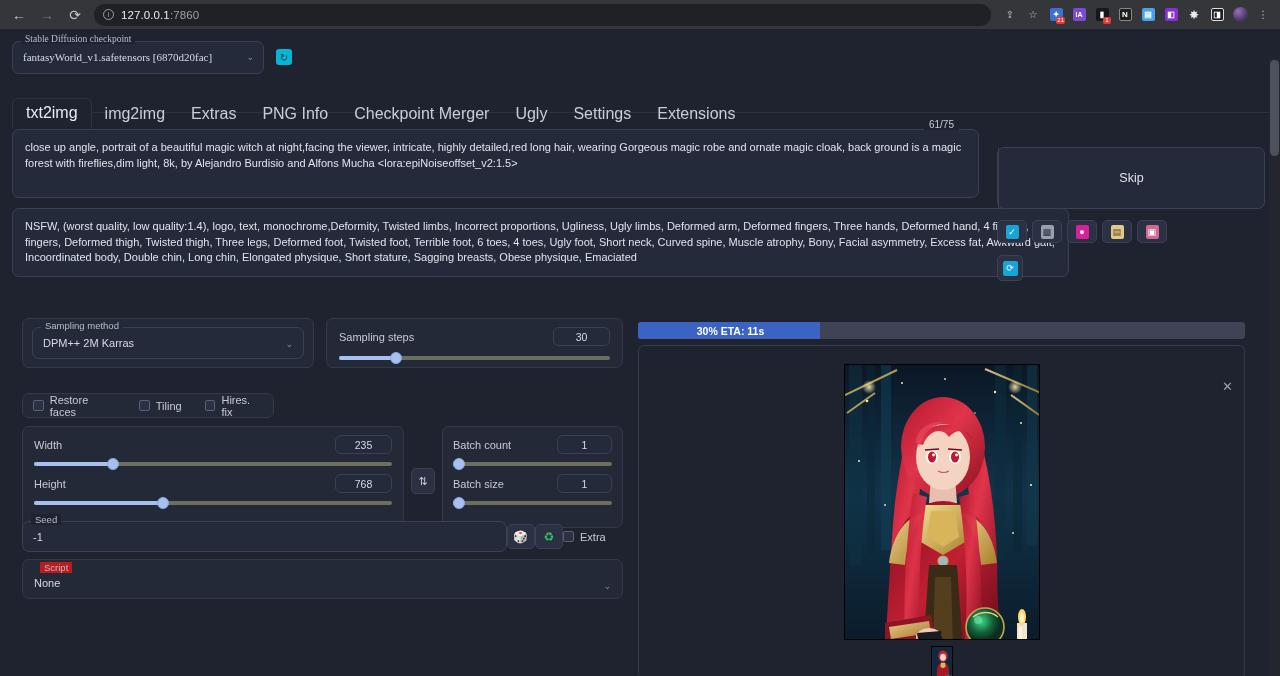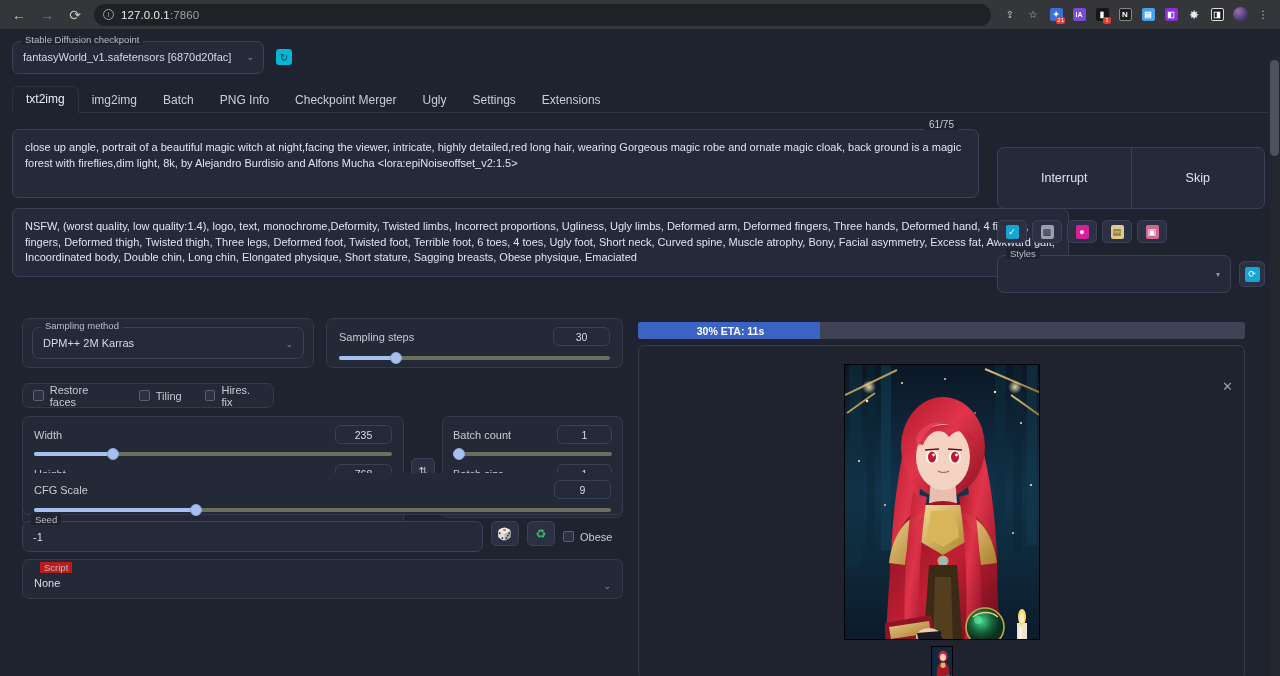"Stable Diffusion checkpoint" .ckpt-row { font-family: none -> Liberation Serif, serif }
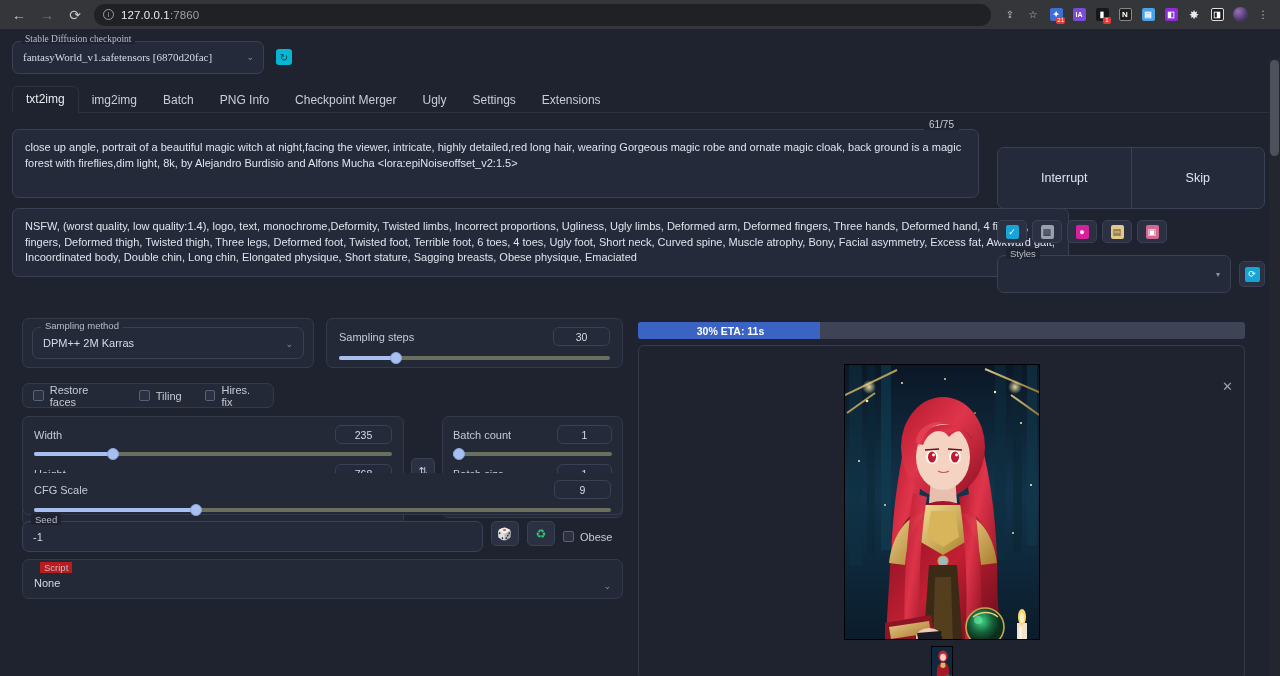"txt2img" .tab { font-size: 12px -> 16px; top: 1px -> 17px }
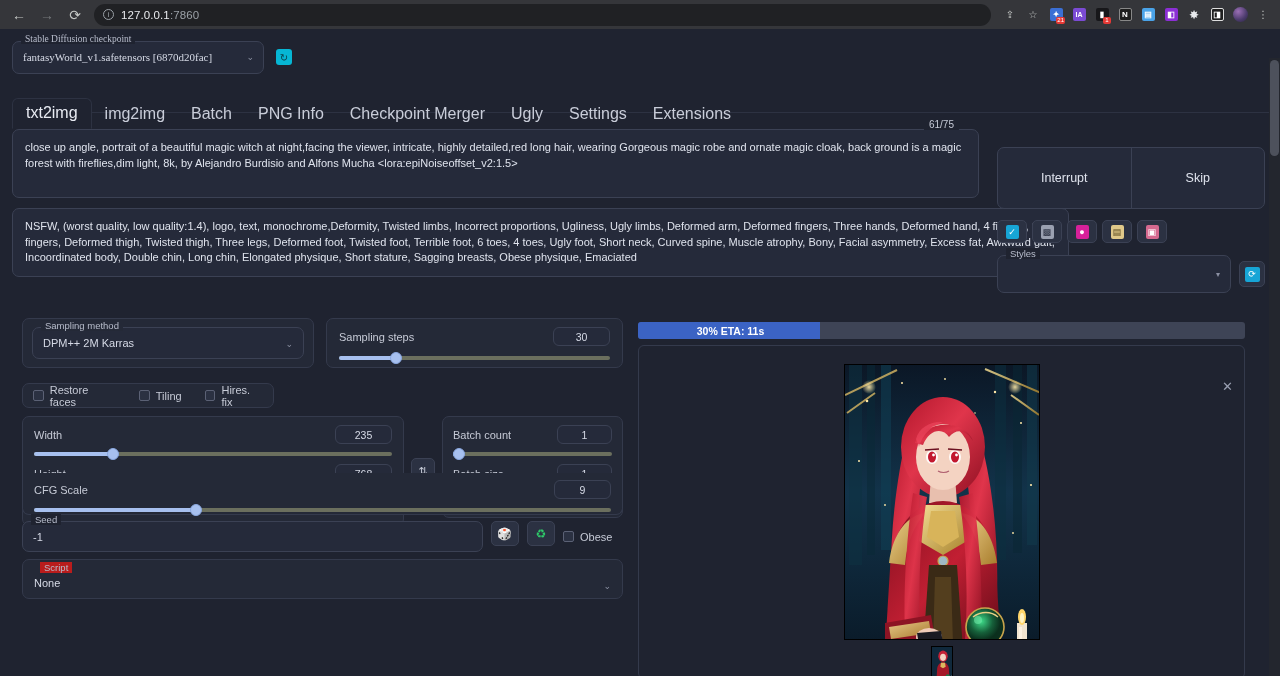"Batch" div.tab { text: Batch -> Extras }
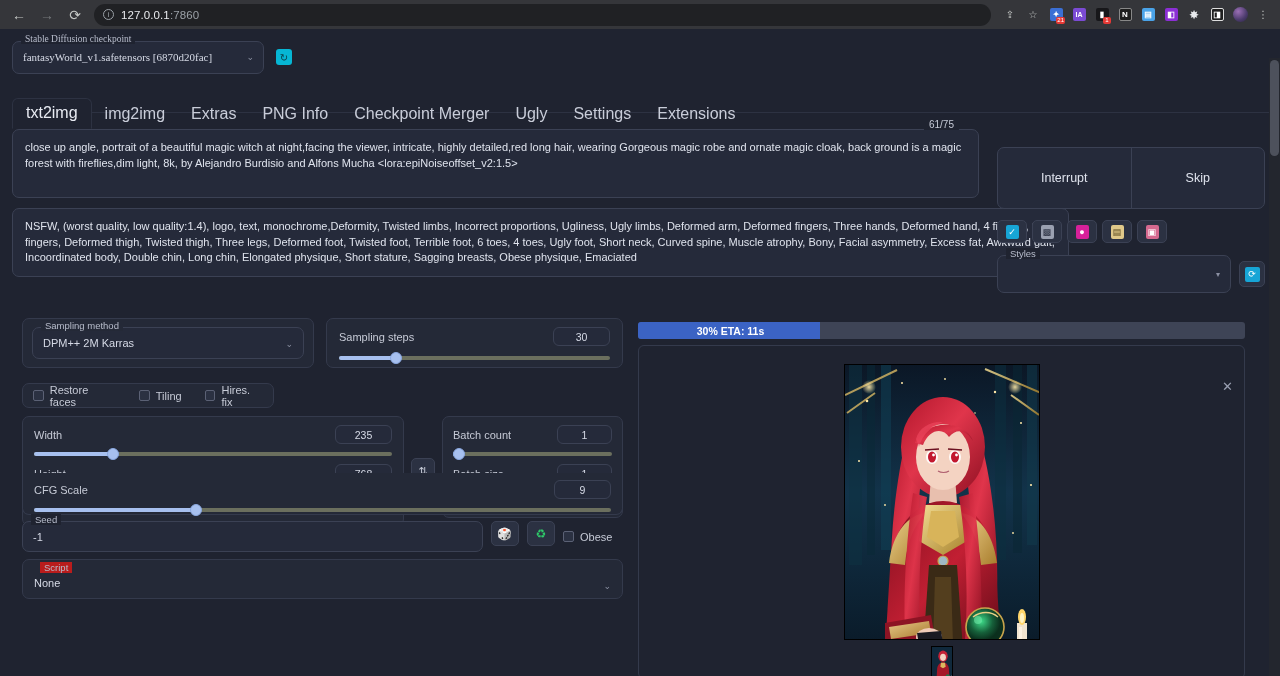"Interrupt" div.gen-half { html: <div>Interrupt</div> -> none }
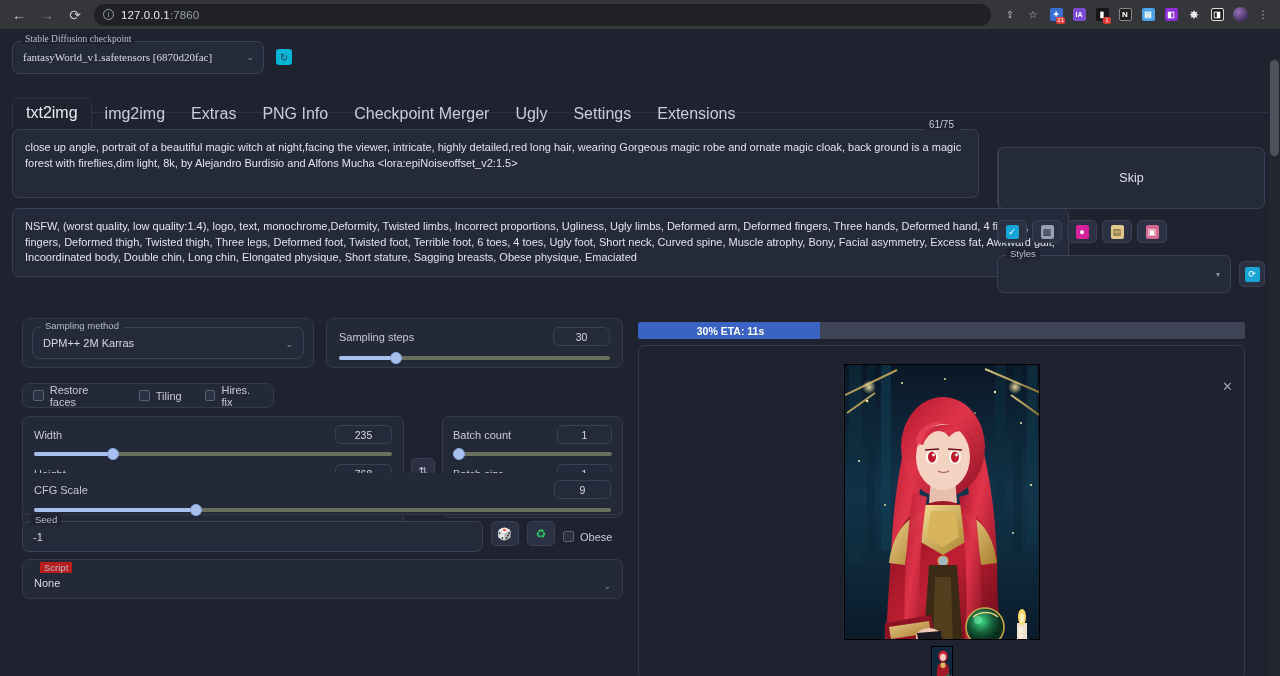"Styles" div.styles-box { html: <div> <div>Styles</div> <div>▾</div> </div> -> none }
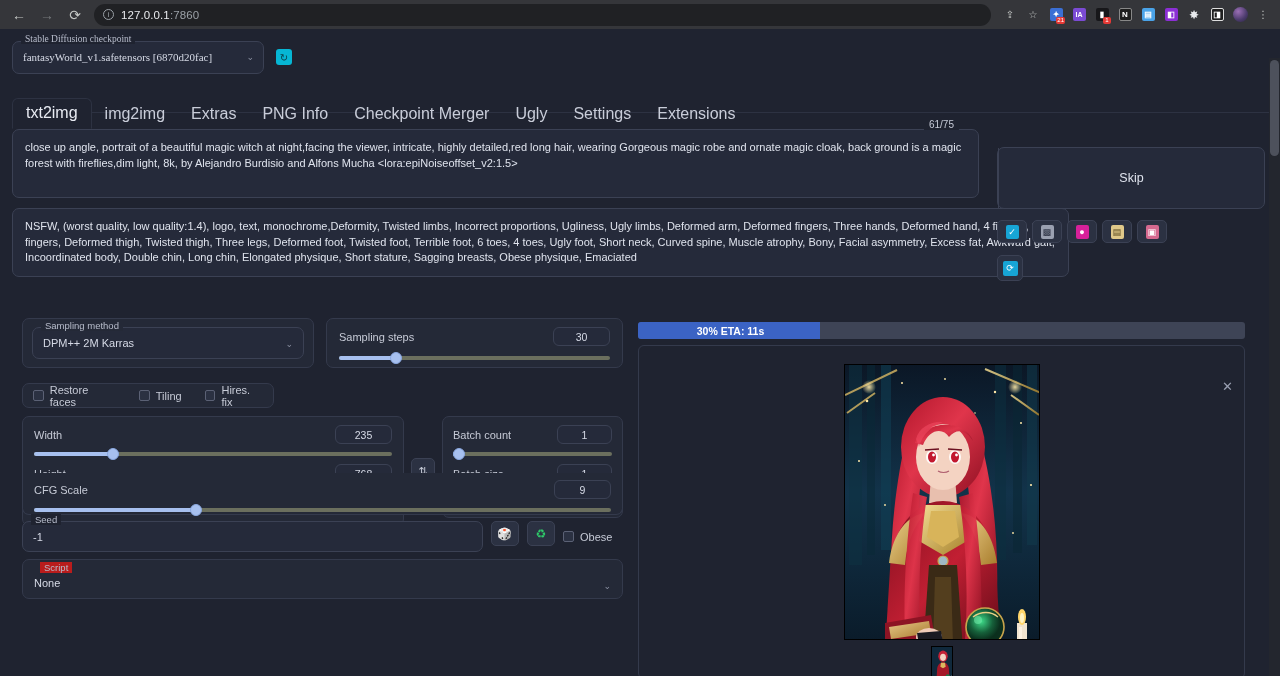"Restore faces" div.card { margin-top: 15px -> 25px }
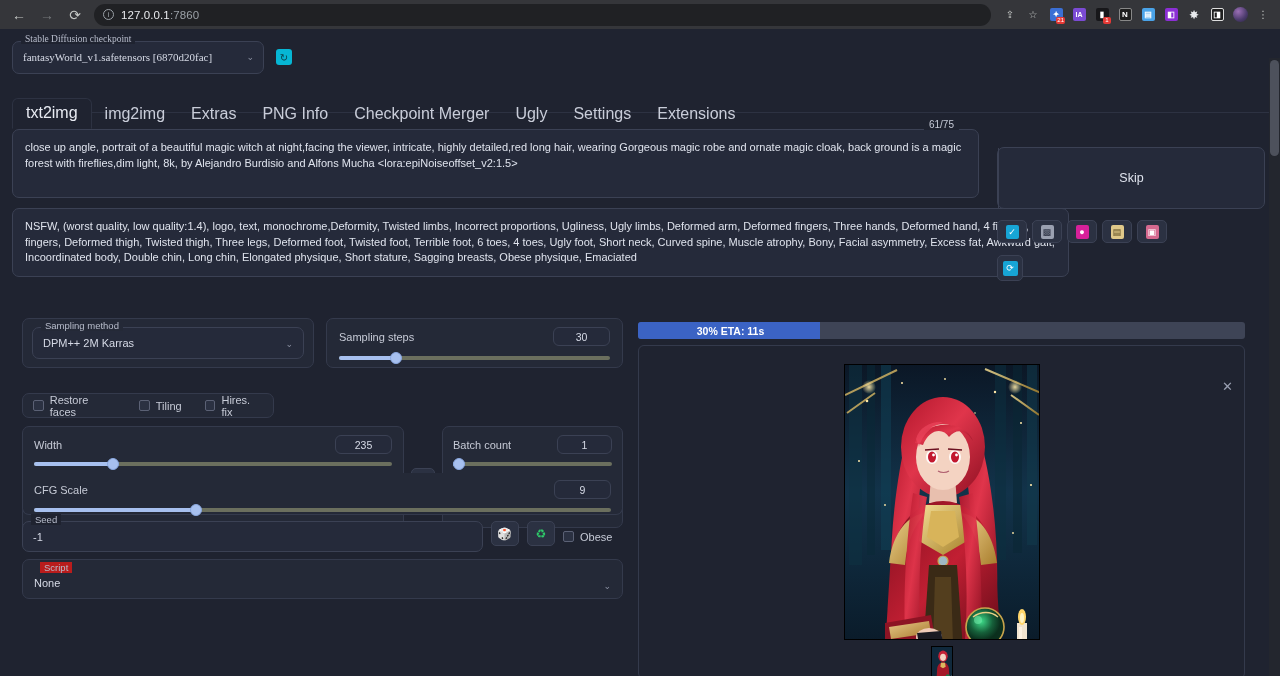"CFG Scale" div.card { html: <div> <div> <div>CFG Scale</div> <div>9</div> </div> <div> <div></div> <div></div> </div> </div> -> none }
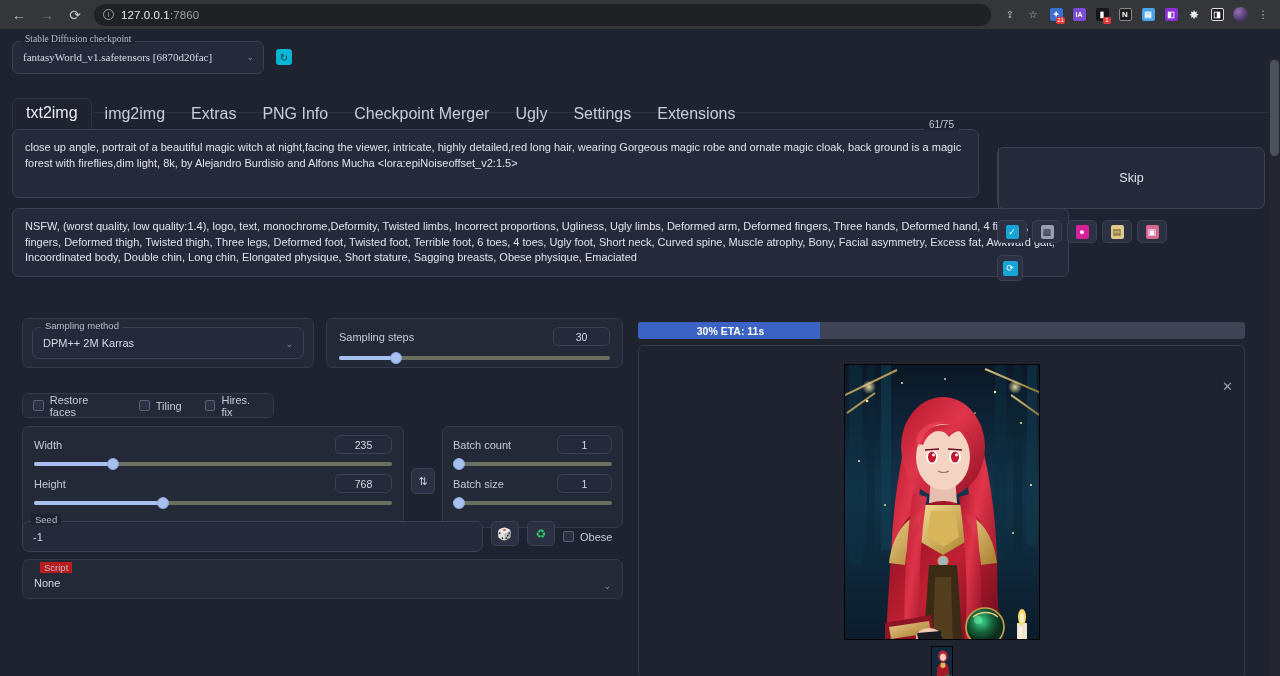"Seed" div { align-items: none -> center; gap: 8px -> none }
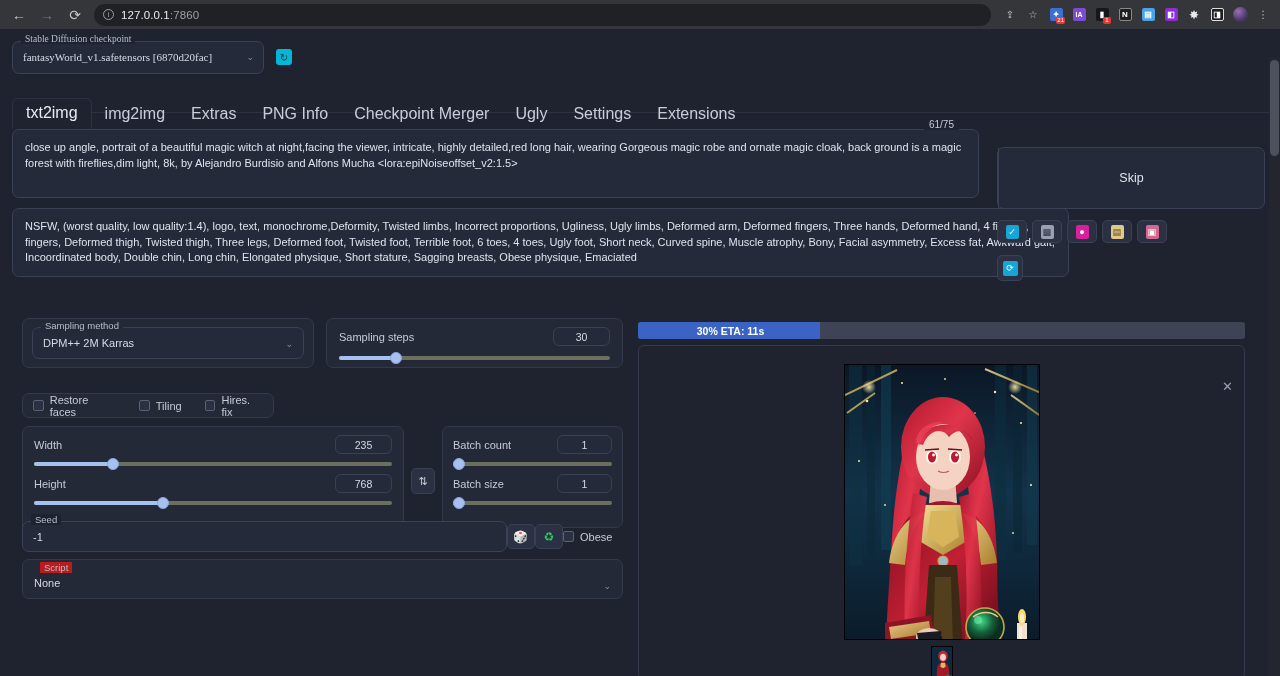"Obese" div.cb-lbl { text: Obese -> Extra }
